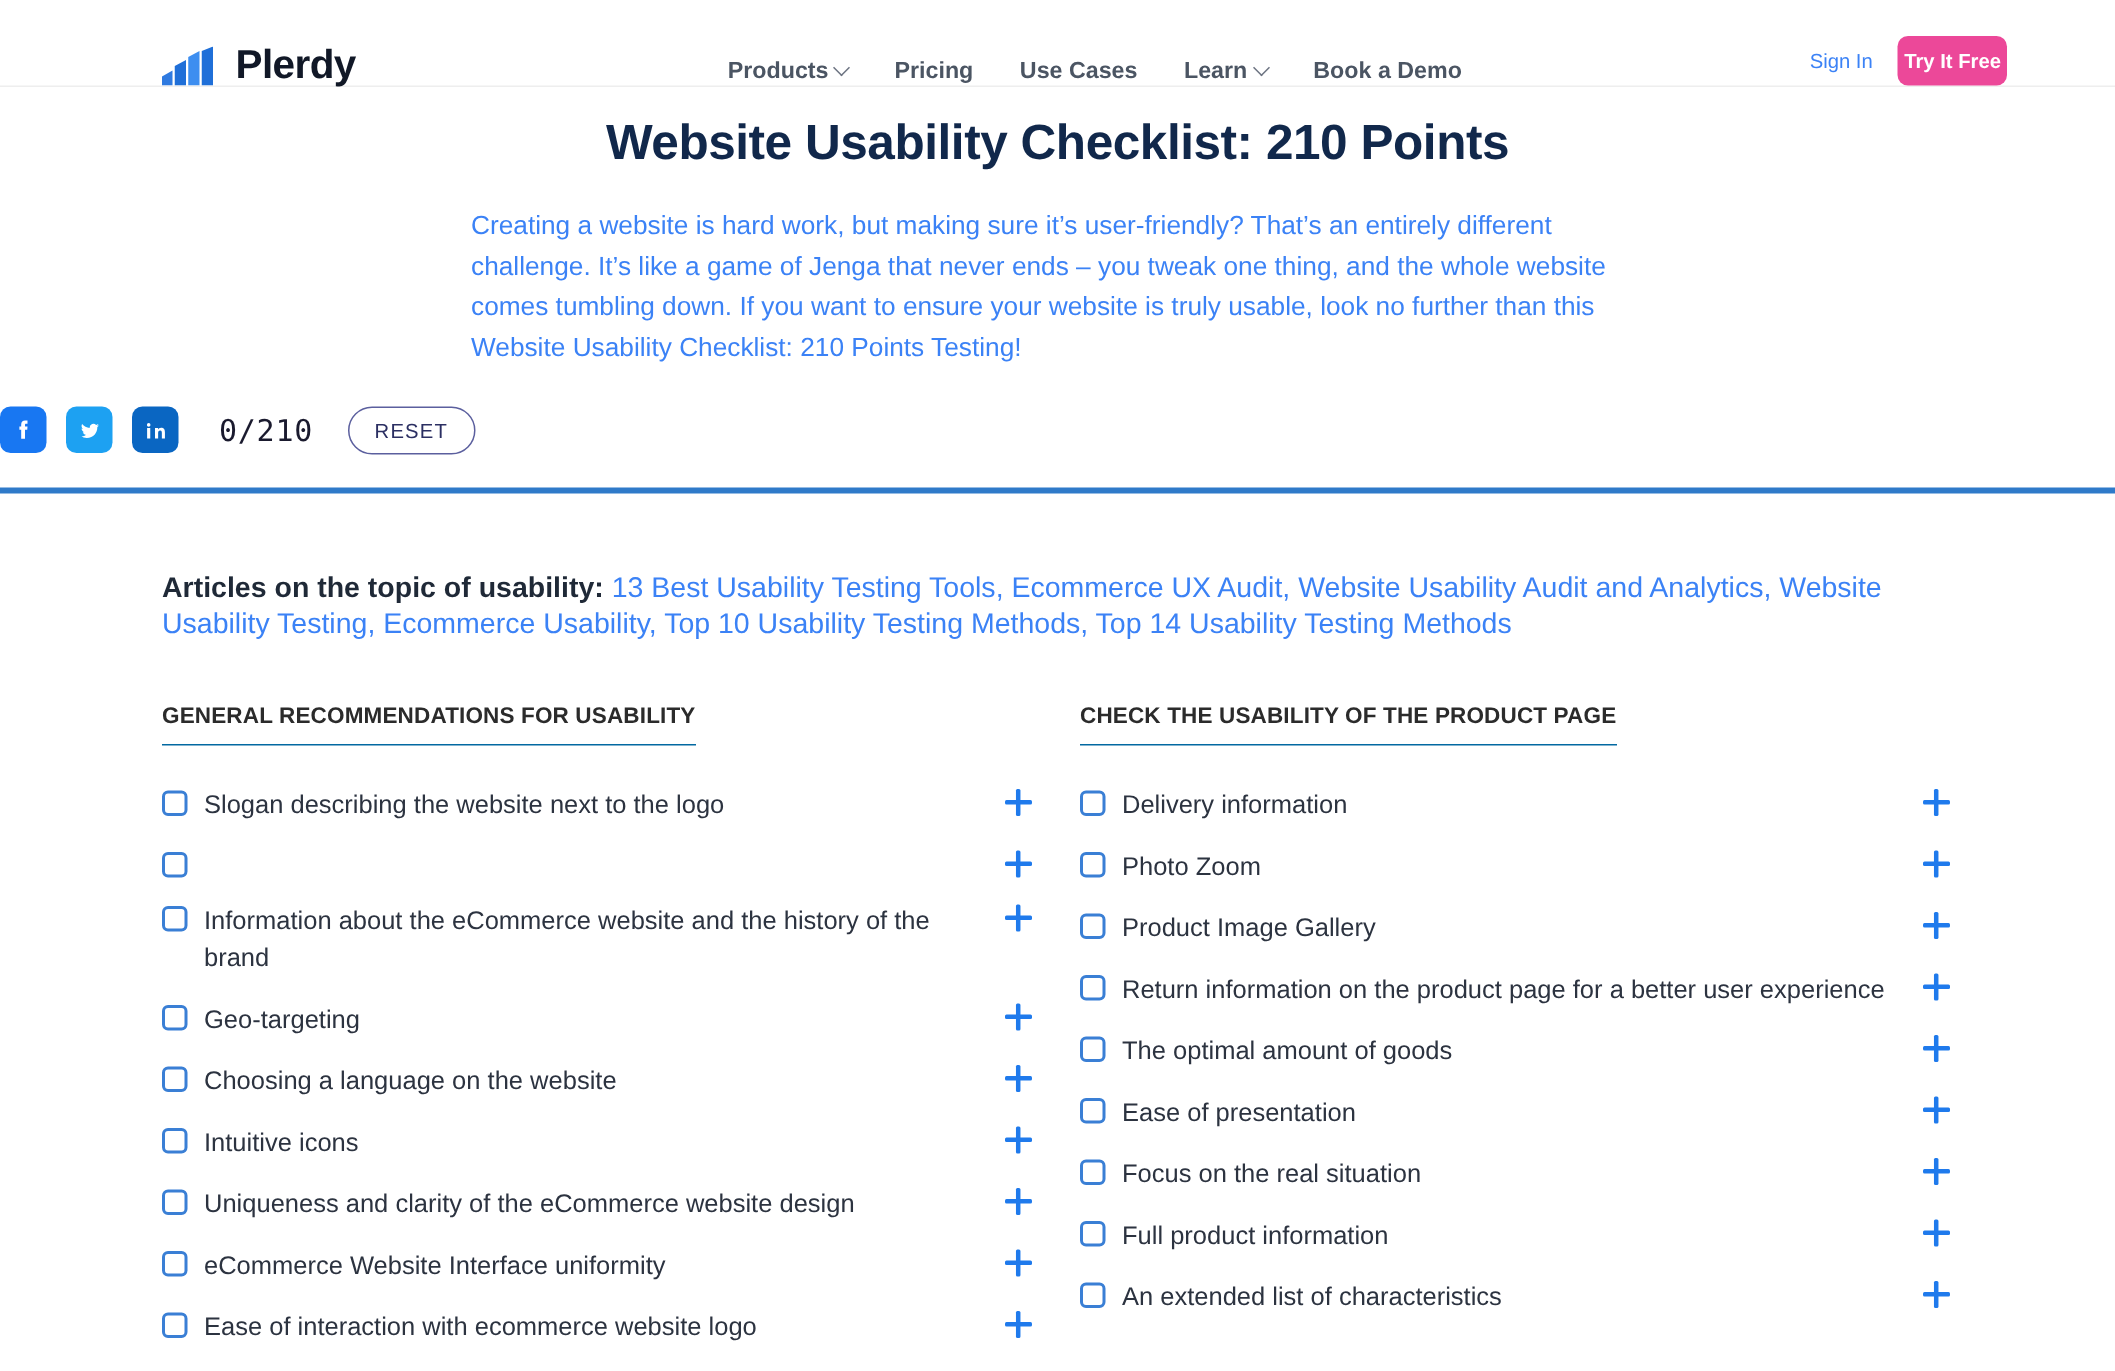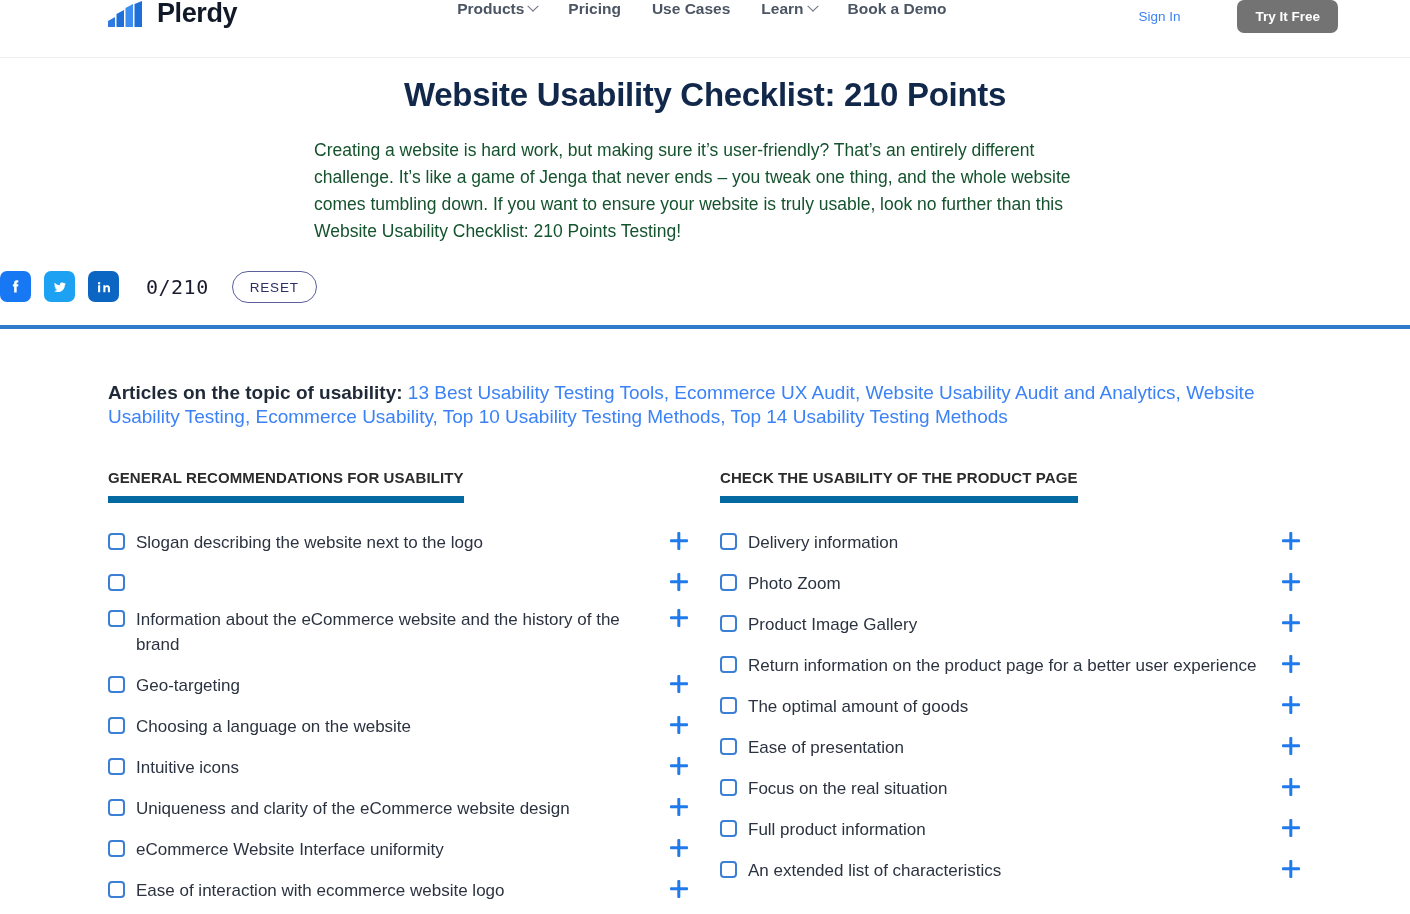"Plerdy" .site-header { align-items: flex-start -> flex-end; gap: none -> 28px }
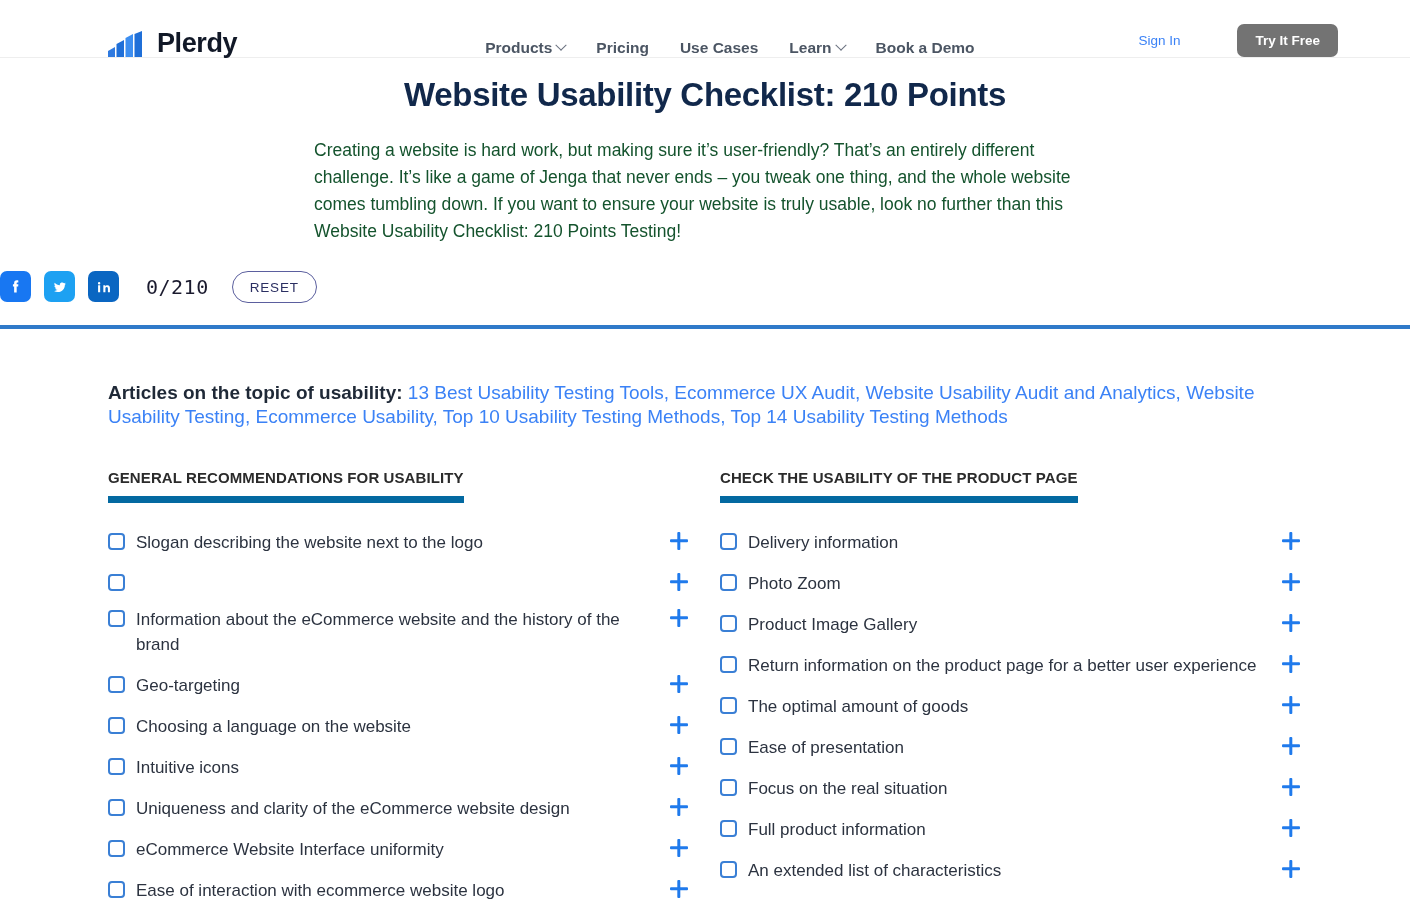"Try It Free" .try-free-btn { background: #737373 -> #ec4899; margin-left: 40px -> none; padding: 9px 18px -> 9px 4px }
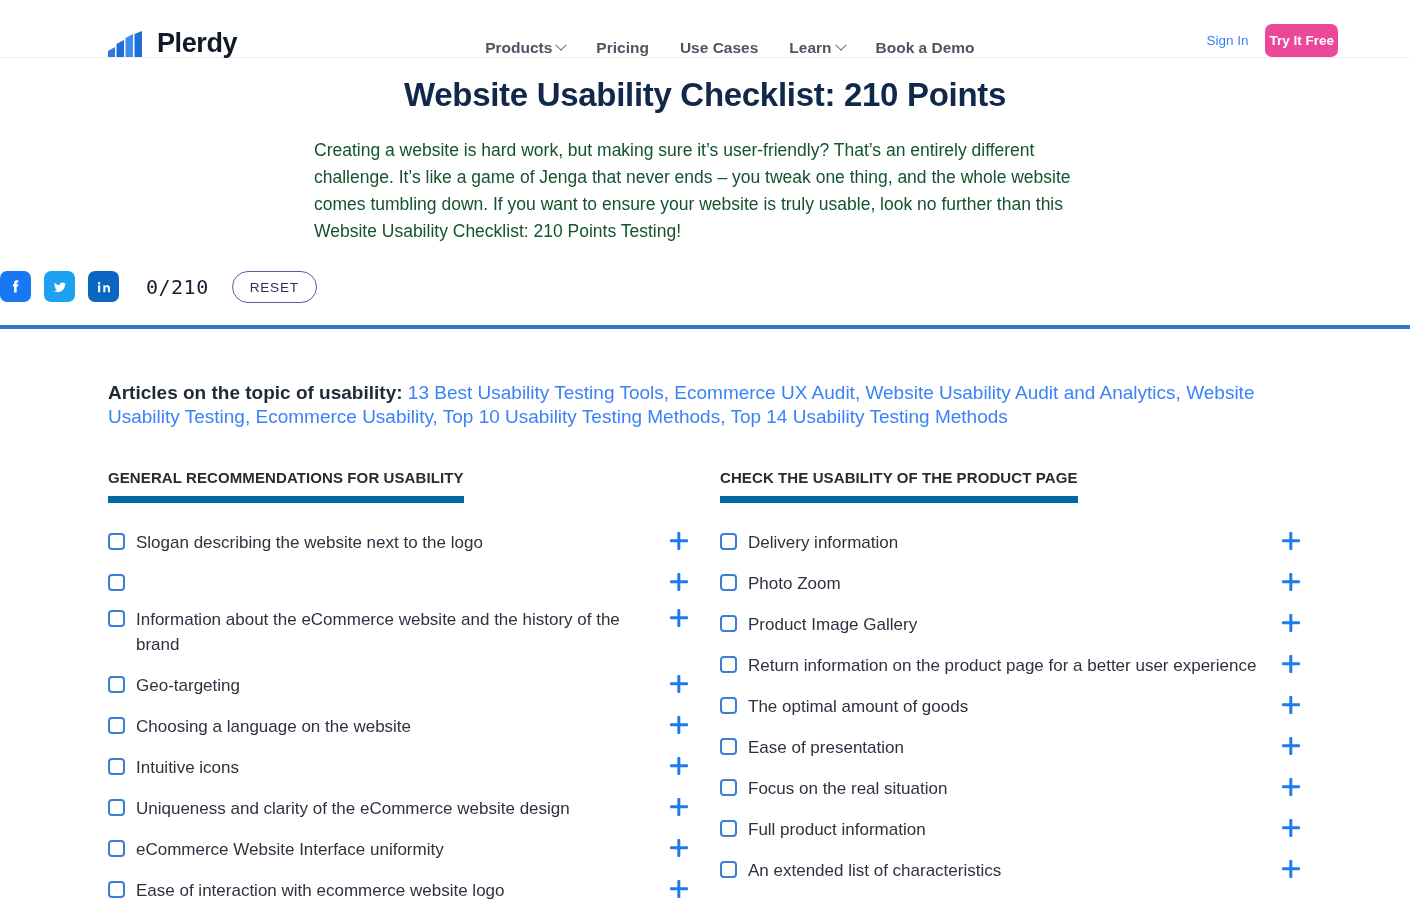"Creating a website is hard" .hero-desc { color: #14532d -> #3b82f6 }
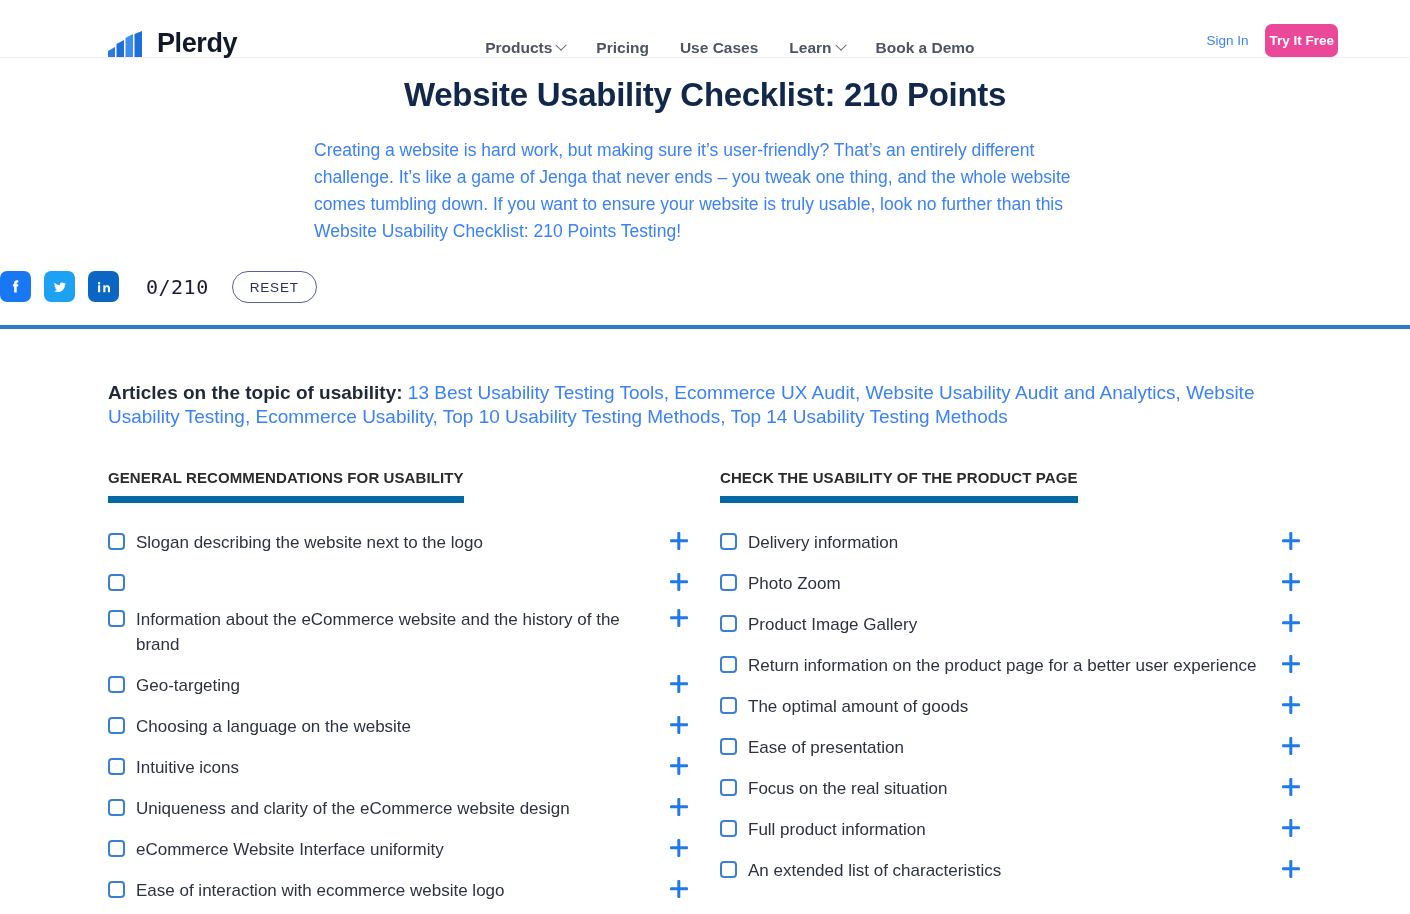"GENERAL RECOMMENDATIONS FOR USABILITY" .col-title { border-bottom: 7px solid #0369a1 -> 1px solid #0369a1 }
